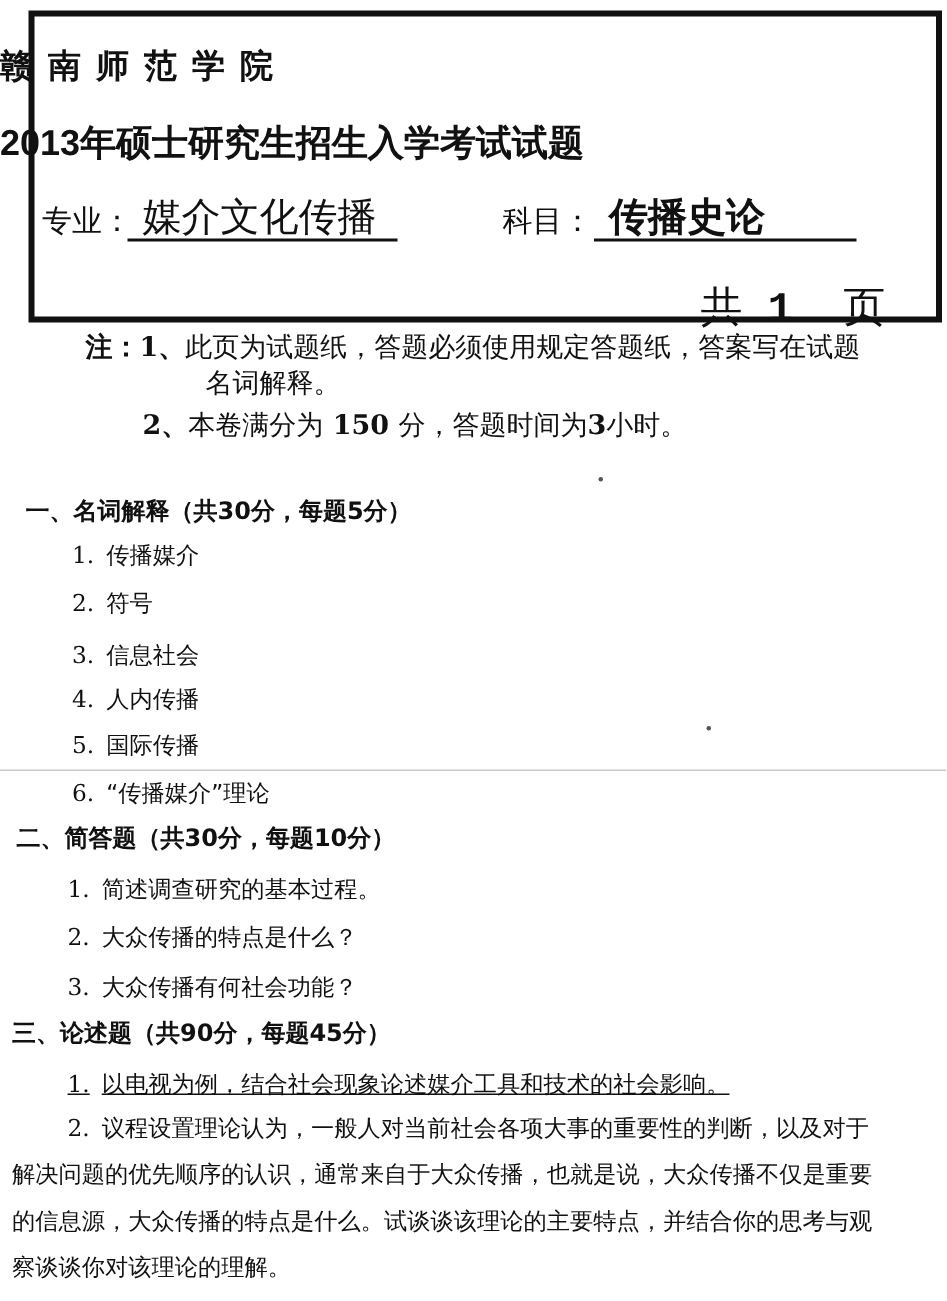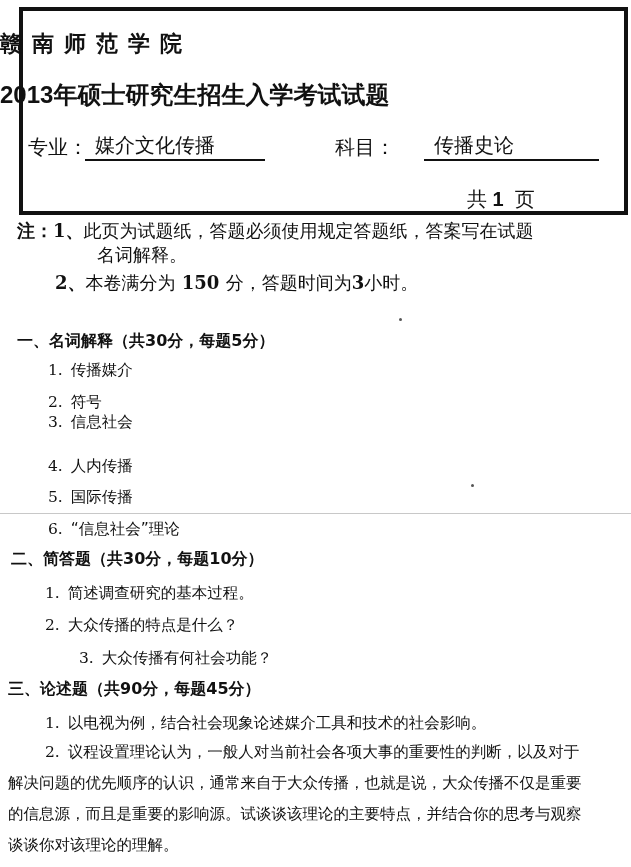"媒介文化传播" .field-value { font-size: 20px -> 26px }
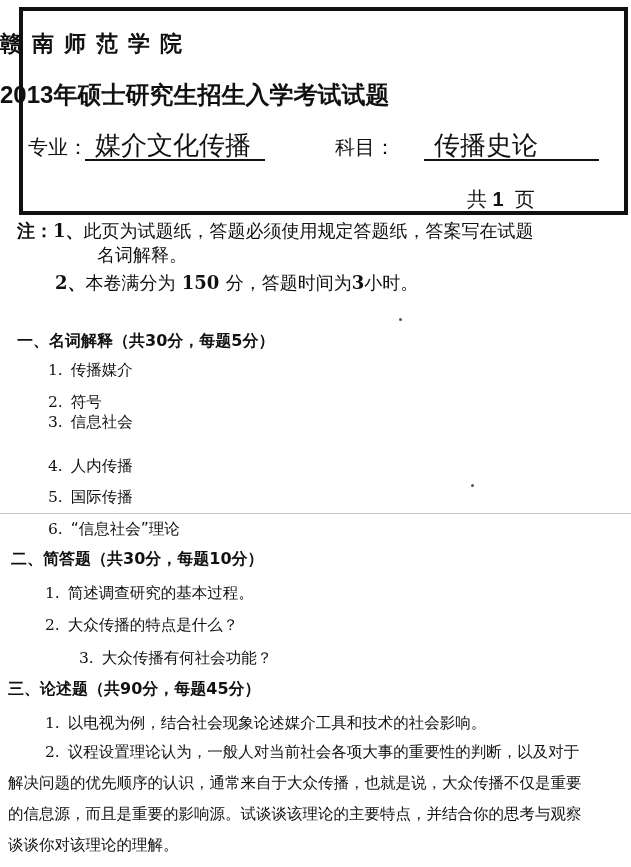"传播史论" div.abs { font-weight: none -> bold; left: 424px -> 396px }
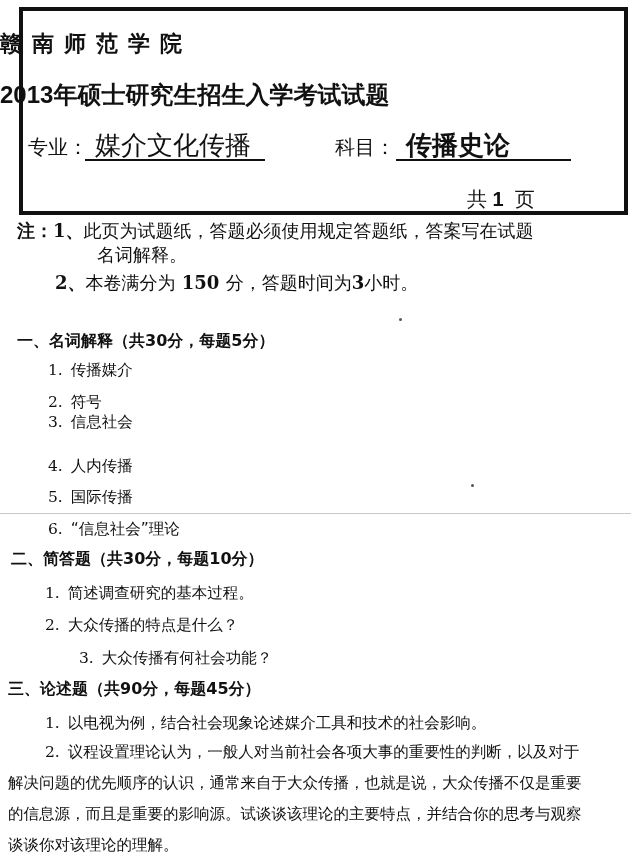"共 1 页" .page-count { font-family: Liberation Sans, sans-serif -> Liberation Mono, monospace; font-size: 20px -> 28px }
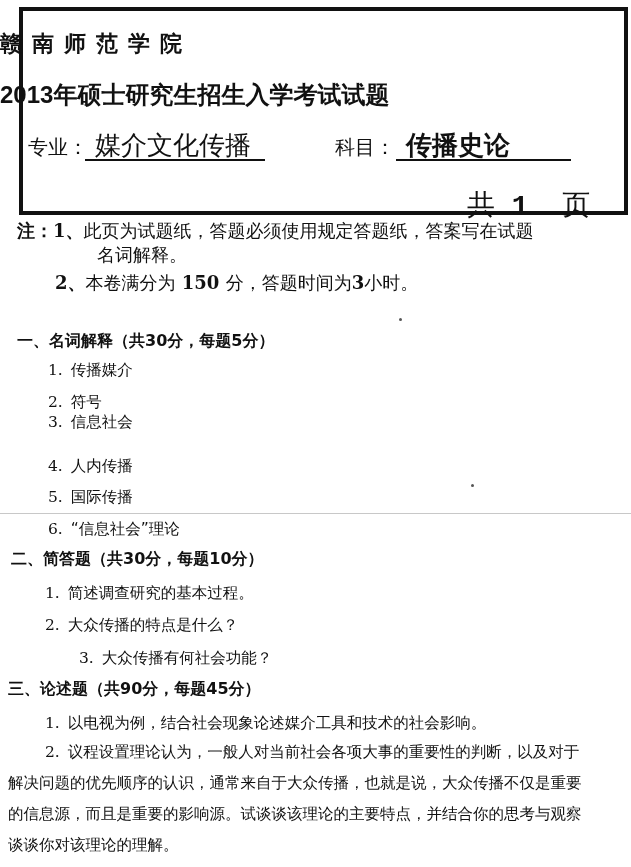"注：1、此页为试题纸，答题必须使用规定答题纸，答案写在试题" .note { margin-left: none -> 40px }
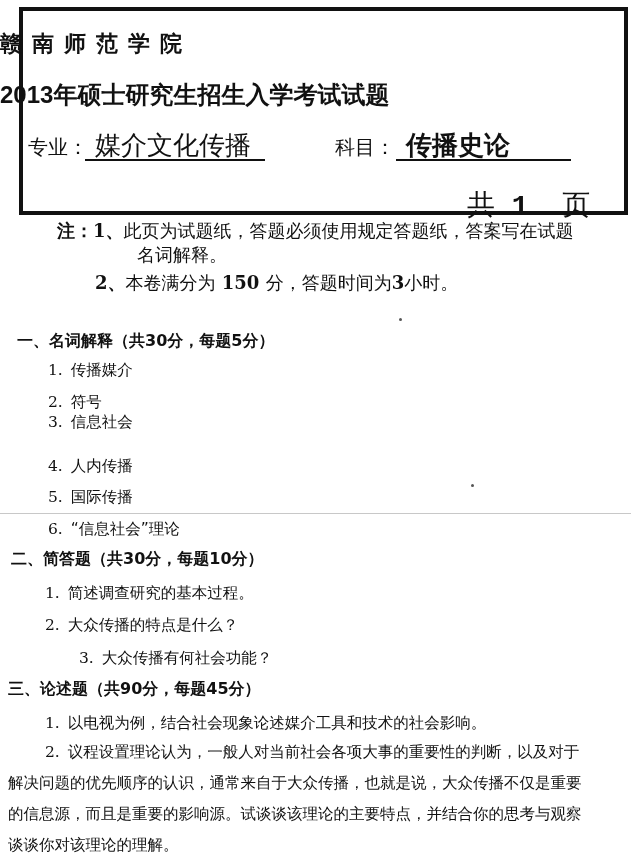"3. 信息社会" div.abs { top: 412px -> 427px }
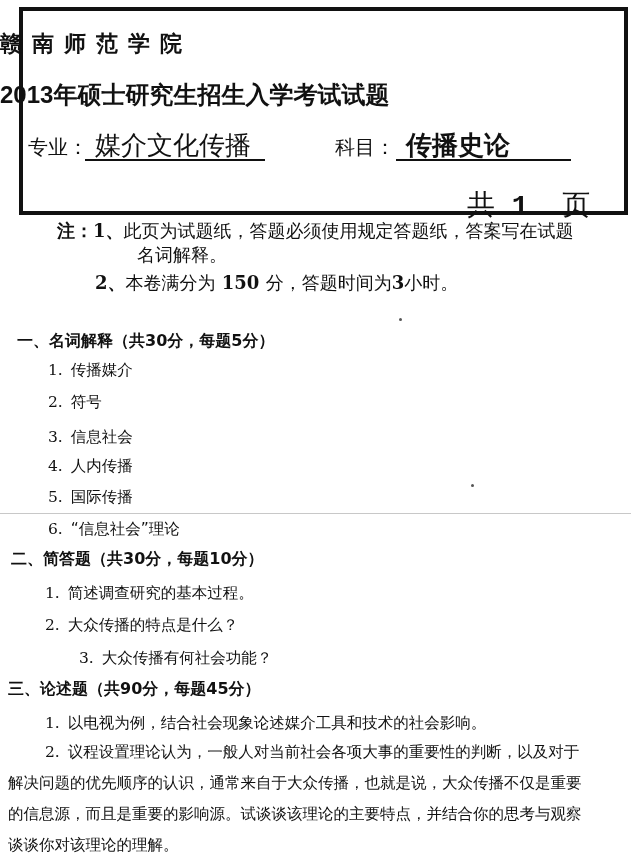"“信息社会”理论" span { text: 信息社会 -> 传播媒介 }
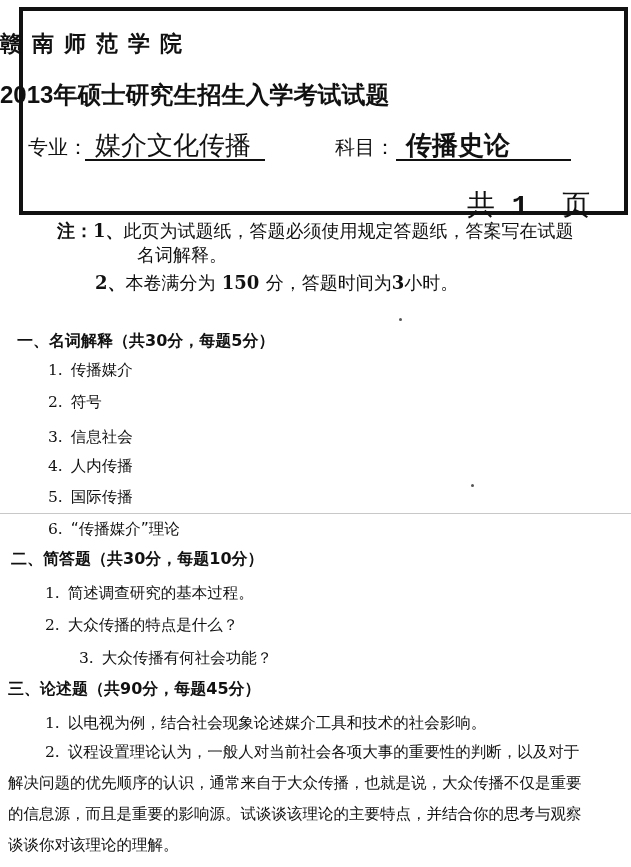"3. 大众传播有何社会功能？" div.abs { margin-left: 34px -> none }
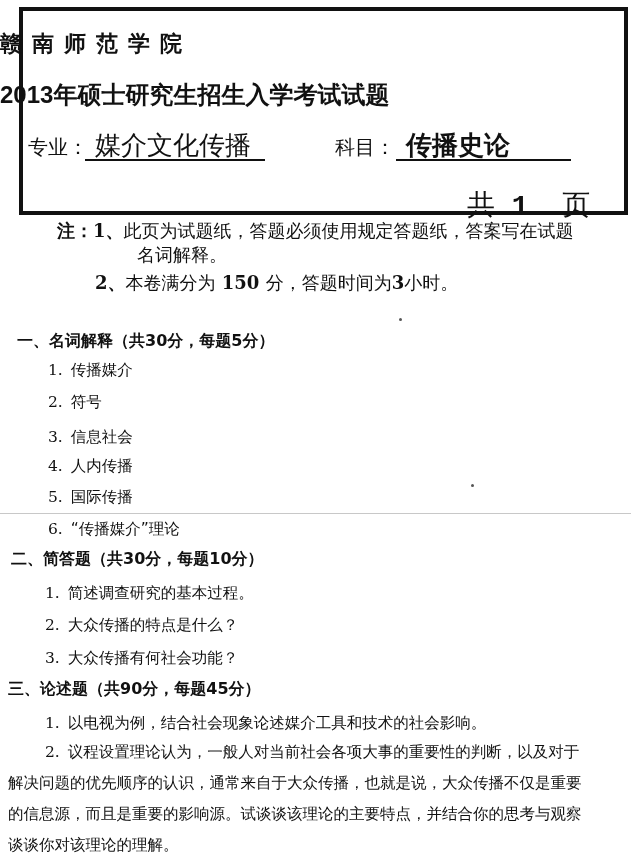"1. 以电视为例，结合社会现象论述媒介工具和技术的社会影响。" div.abs { text-decoration: none -> underline }
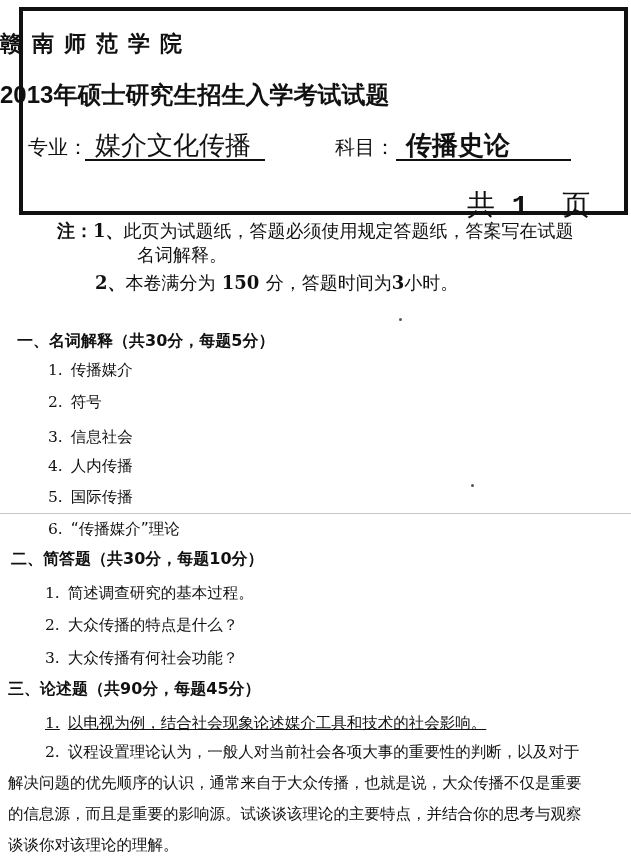"议程设置理论认为，一般人对当前社会各项大事的重要性的判断，以及对于解决问题的优先" span { text: 而且是重要的影响源 -> 大众传播的特点是什么 }
